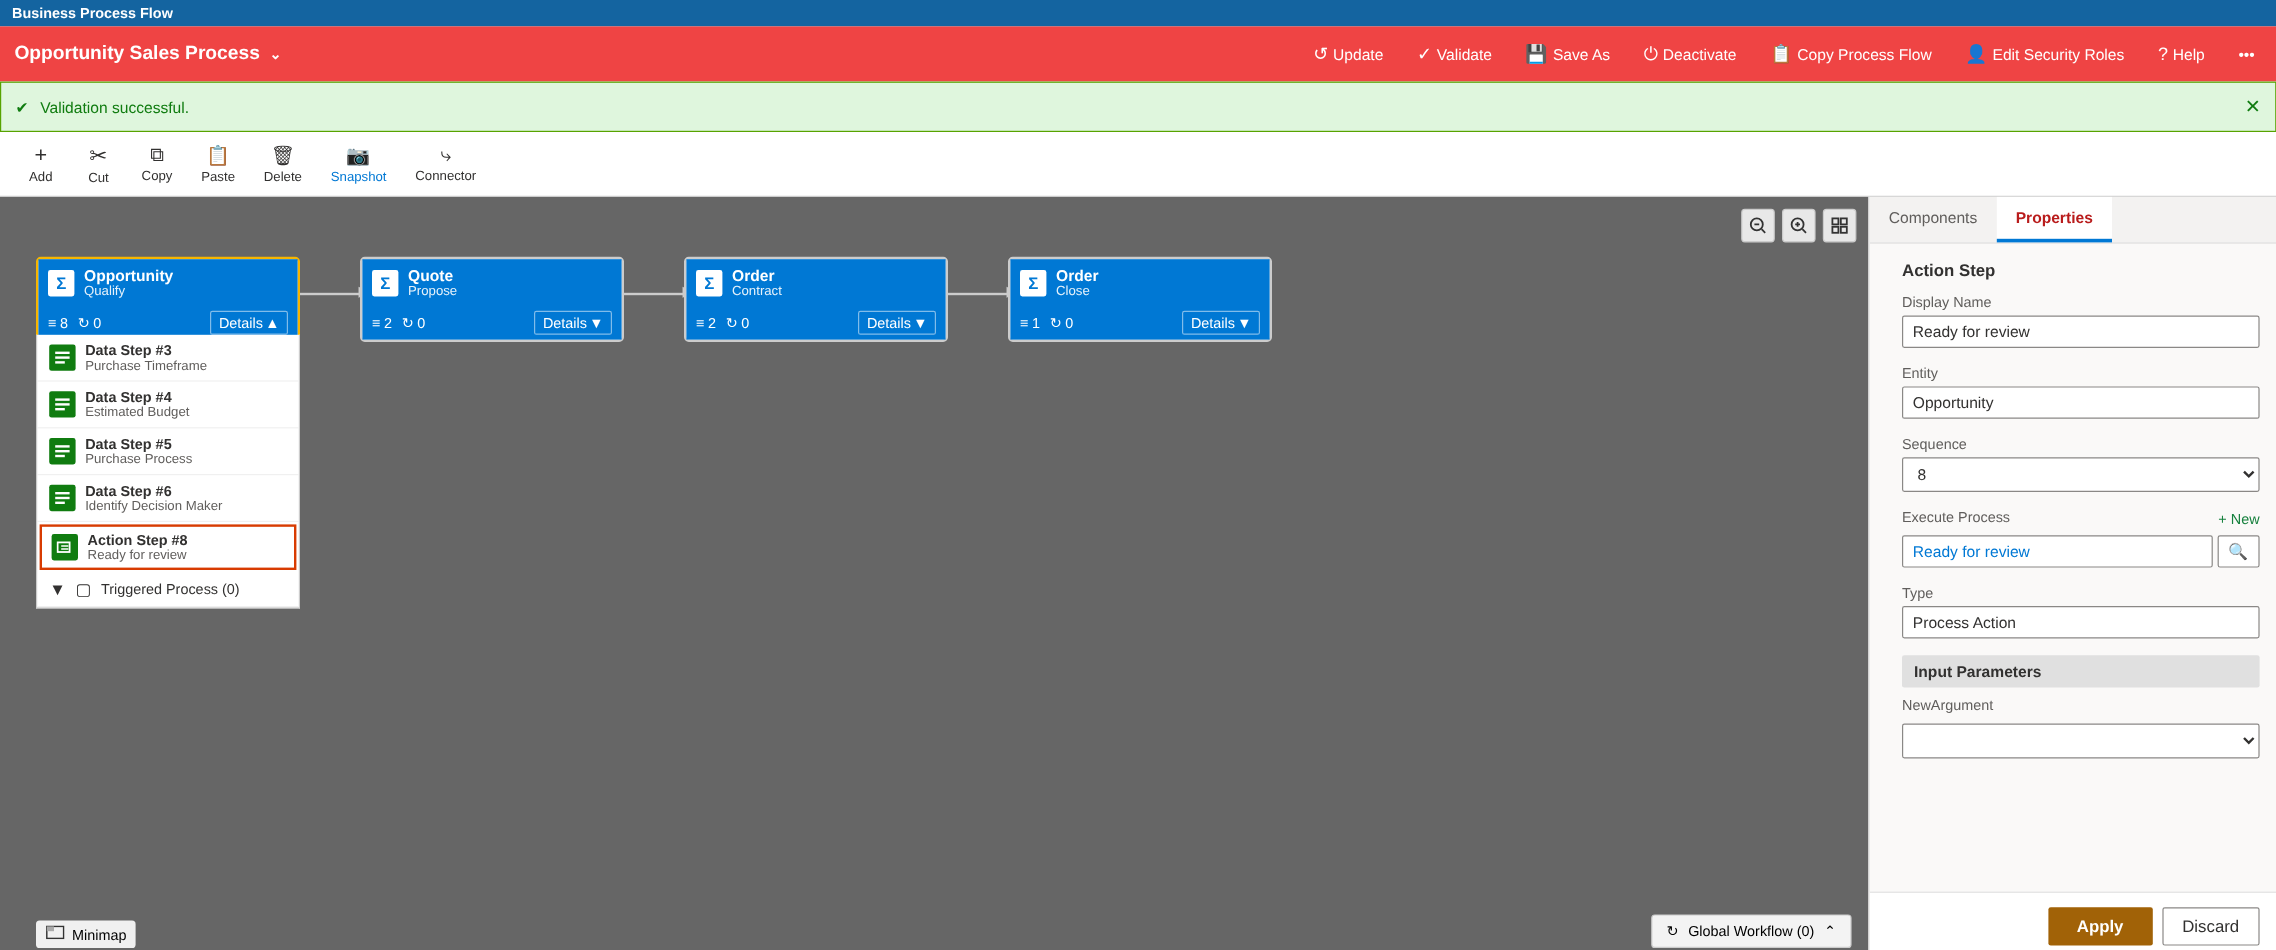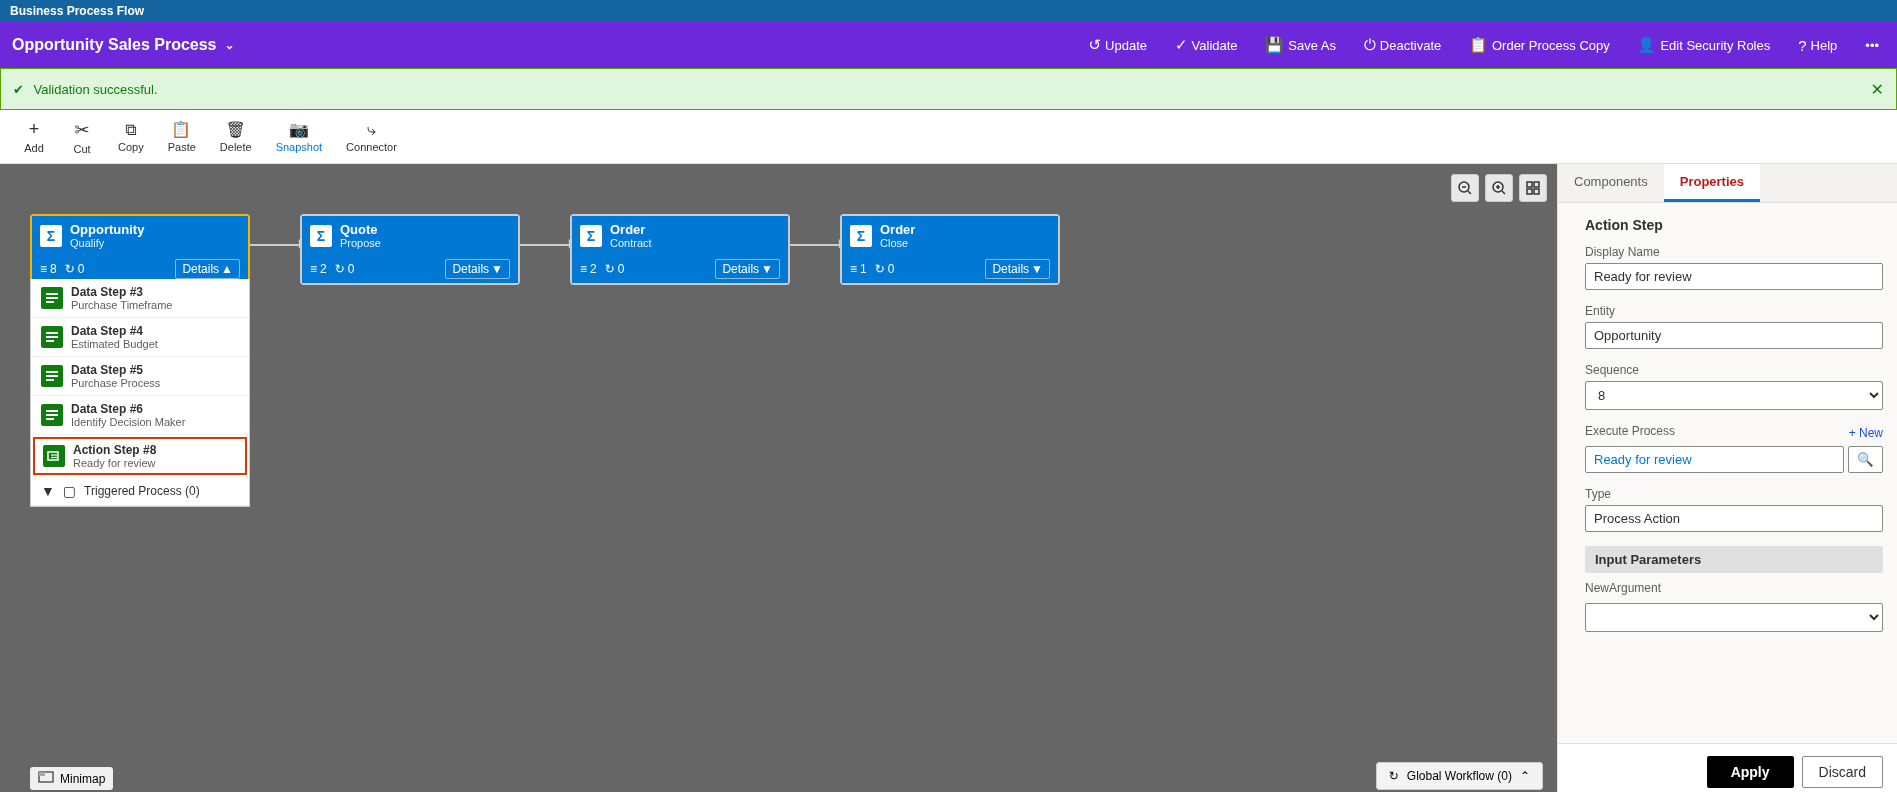"Opportunity Sales Process" #nav-bar { background: #6d28d9 -> #ef4444 }
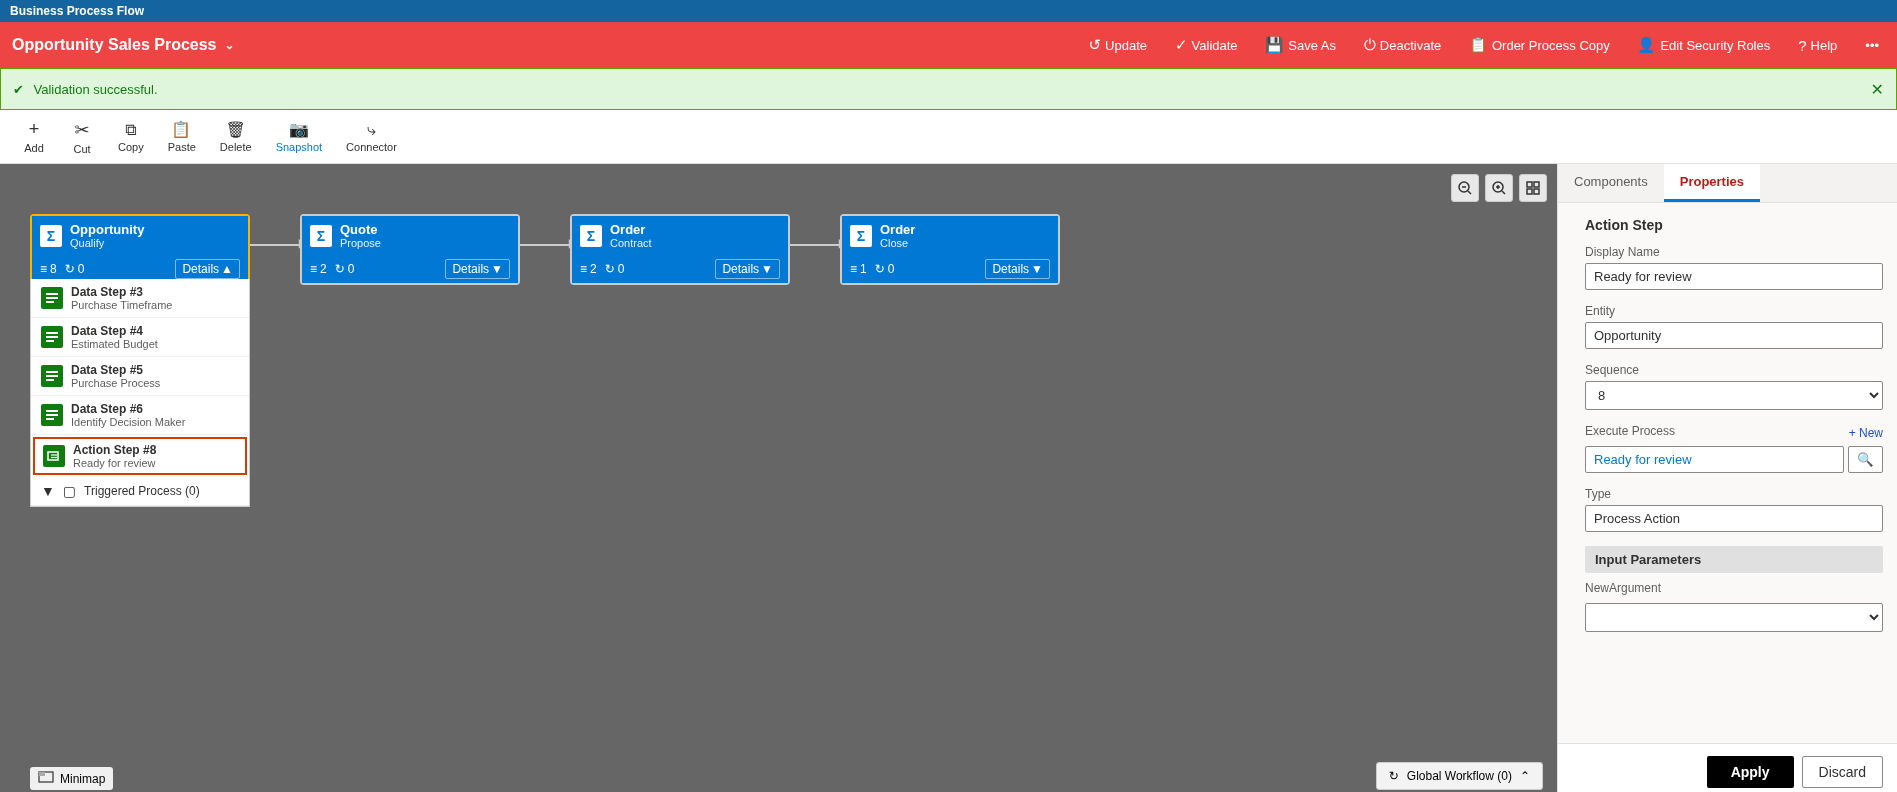"Order Process Copy" span { text: Order Process Copy -> Copy Process Flow }
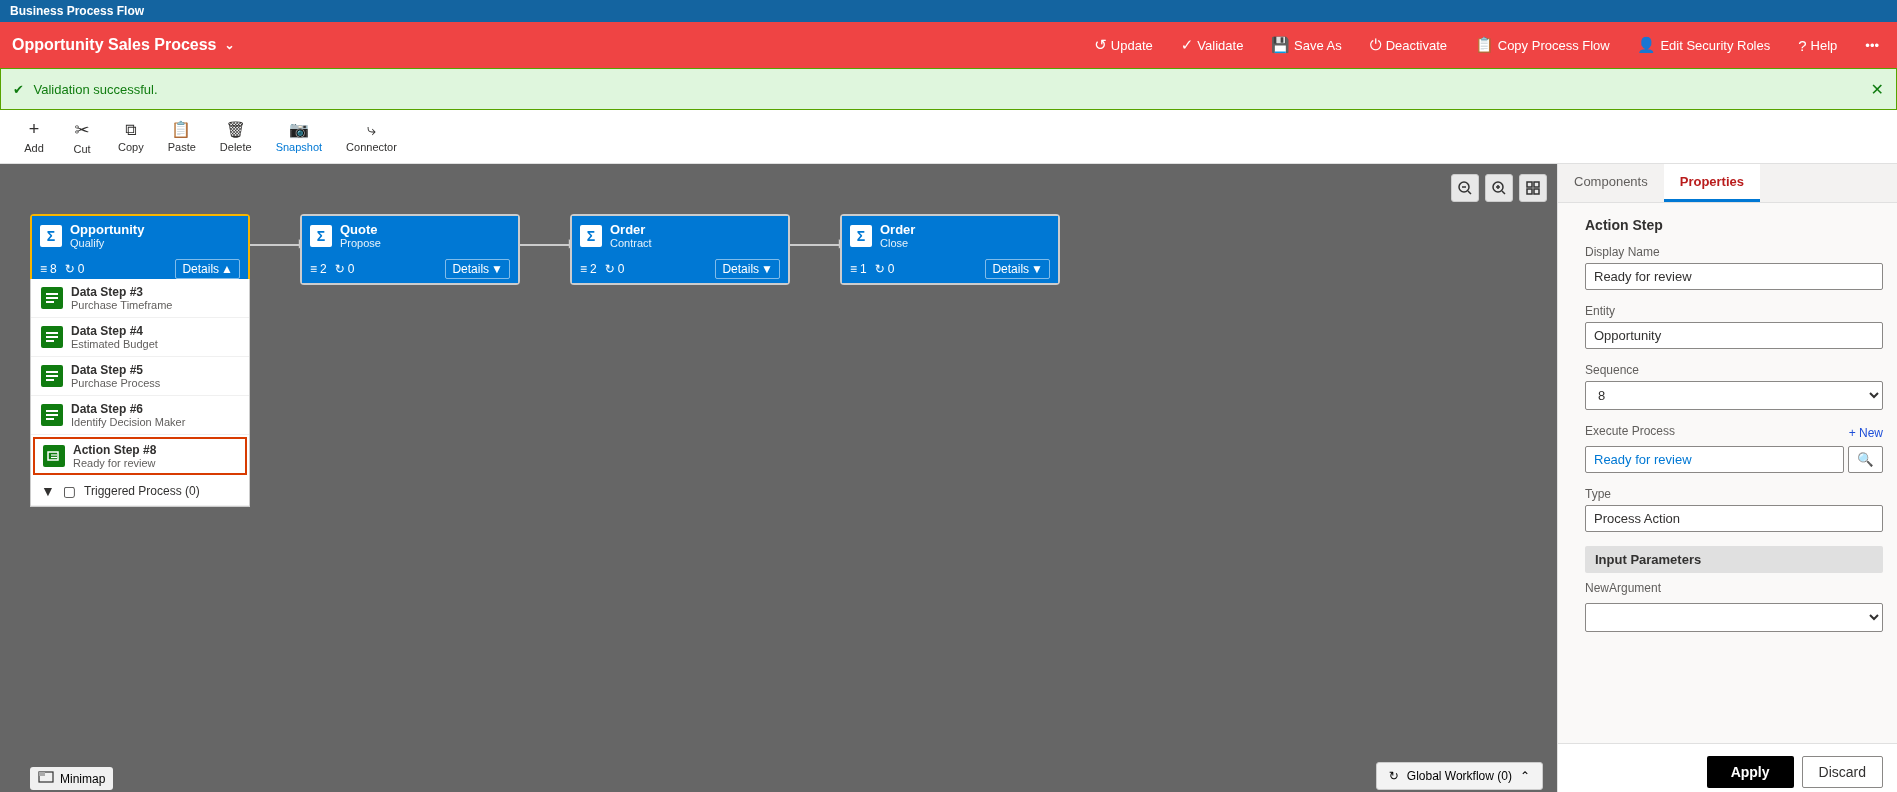"+ New" .new-link { color: #1d4ed8 -> #15803d }
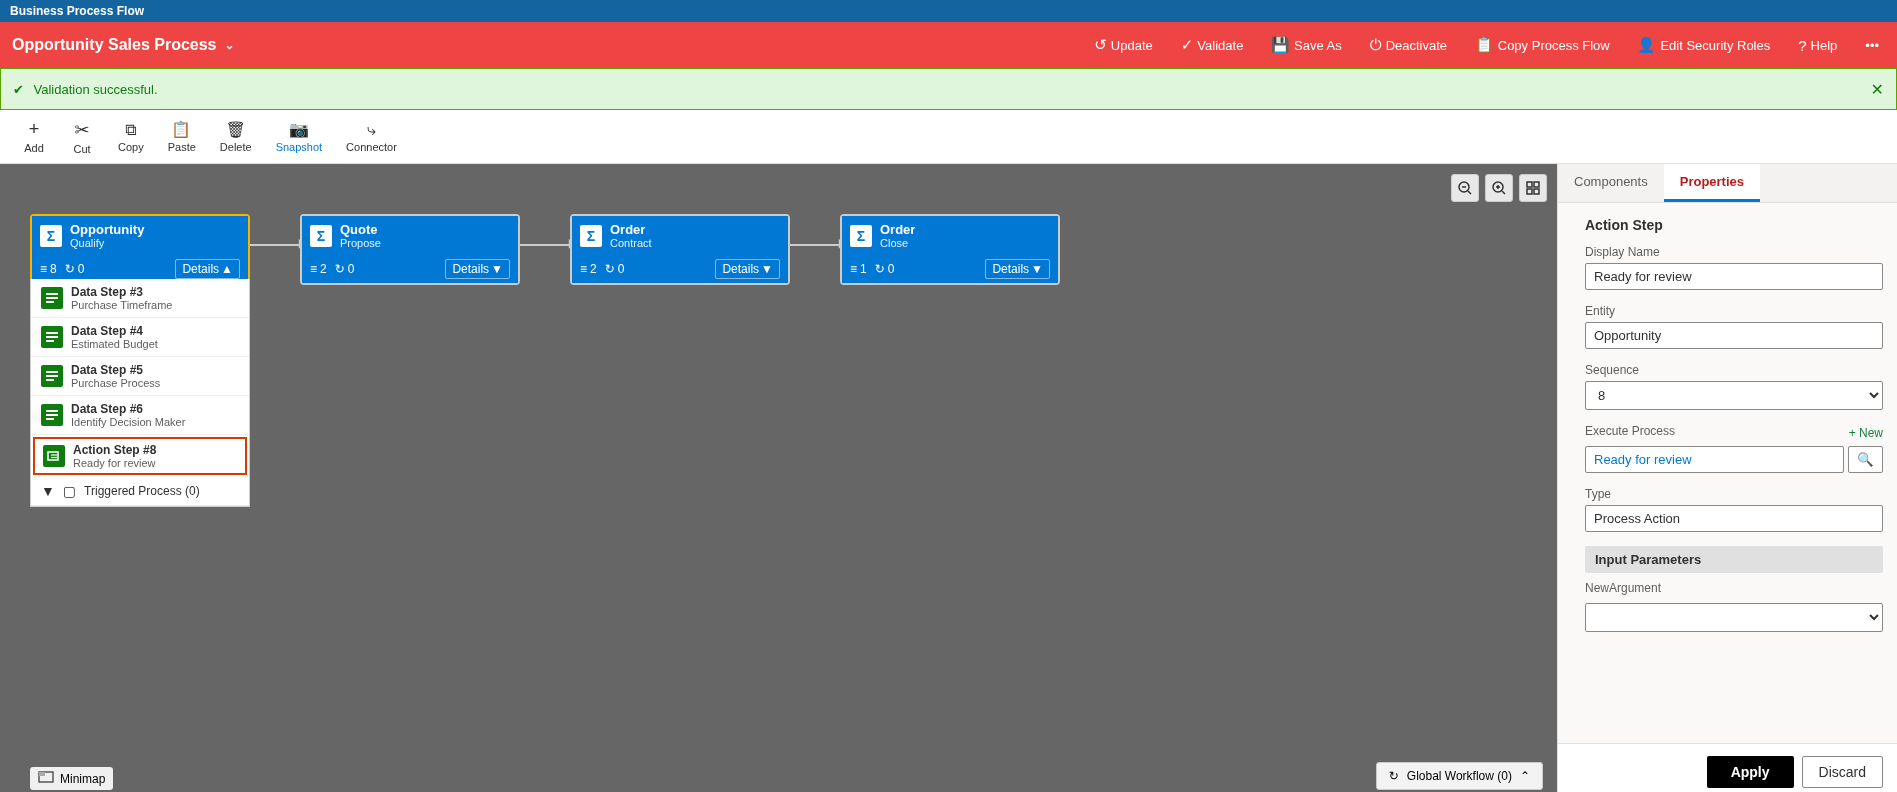"Apply" .btn-primary { background: #000000 -> #a16207 }
